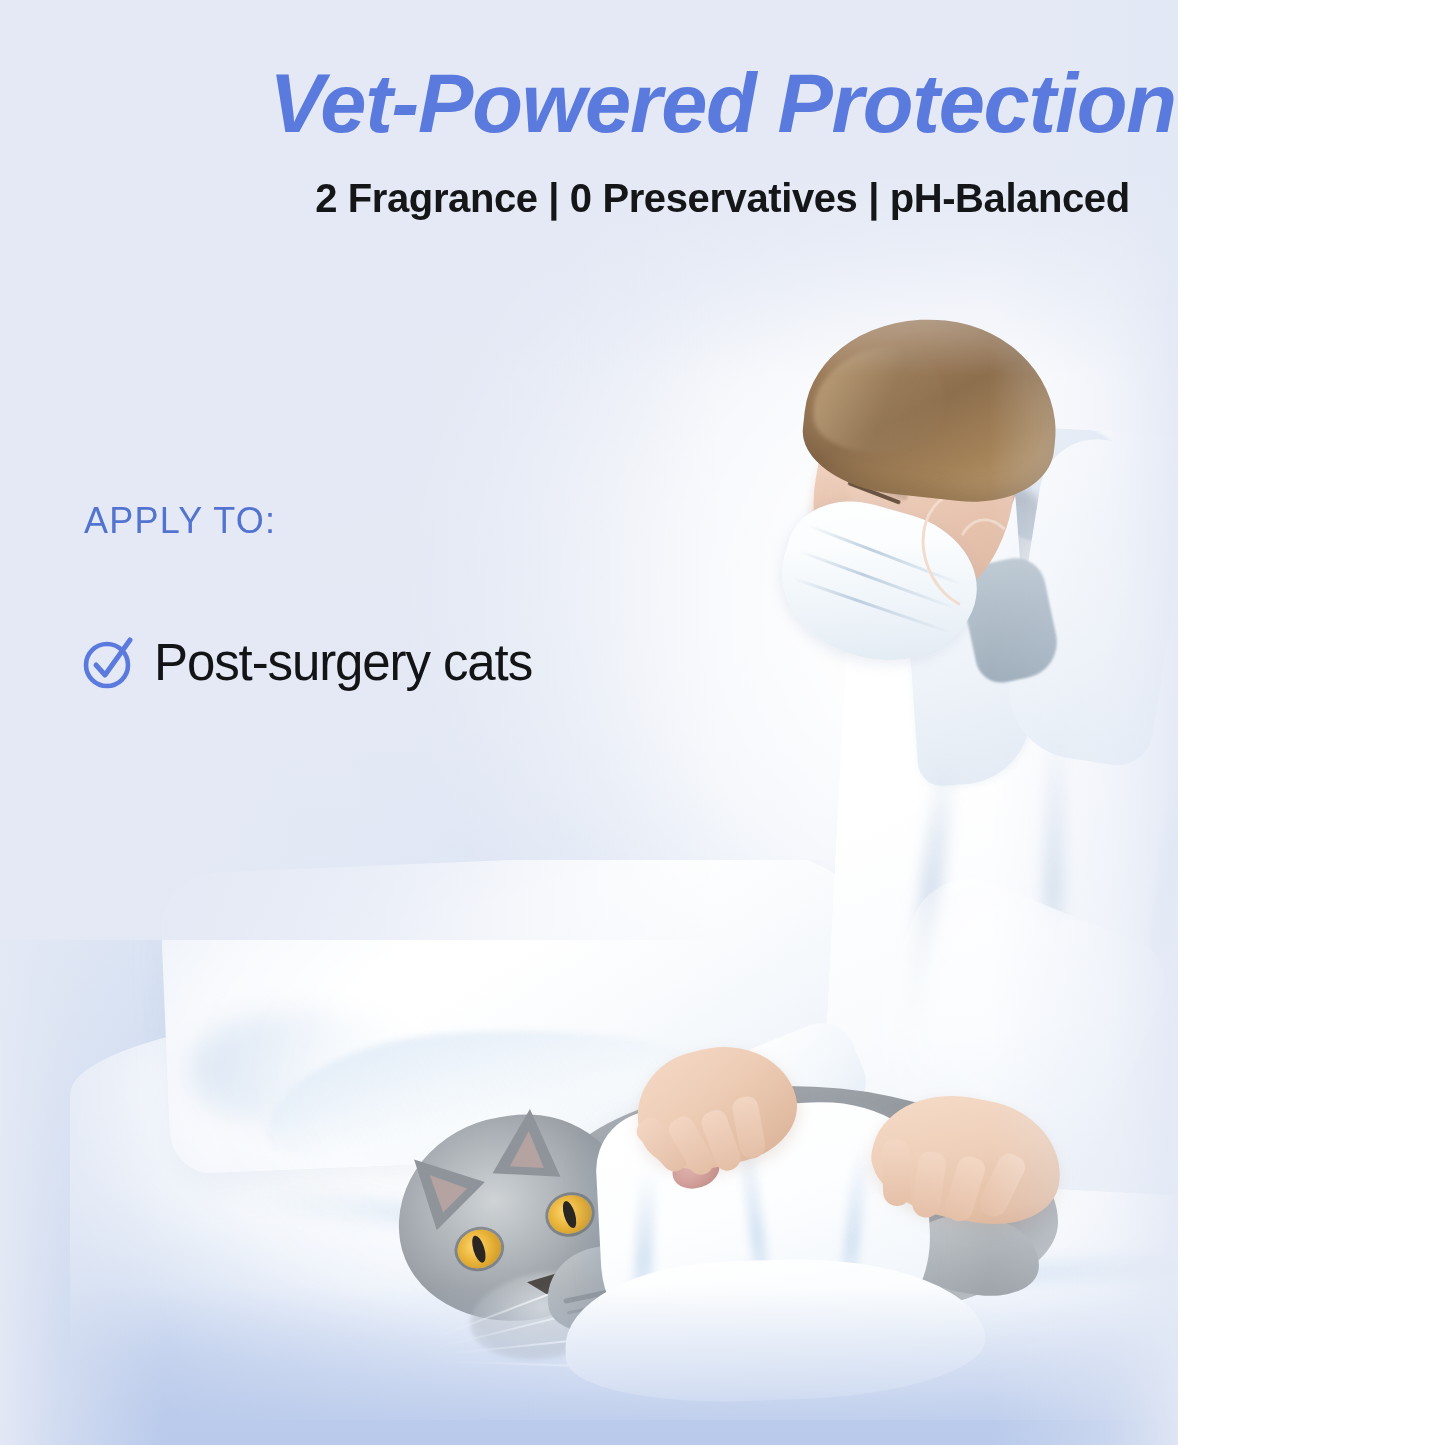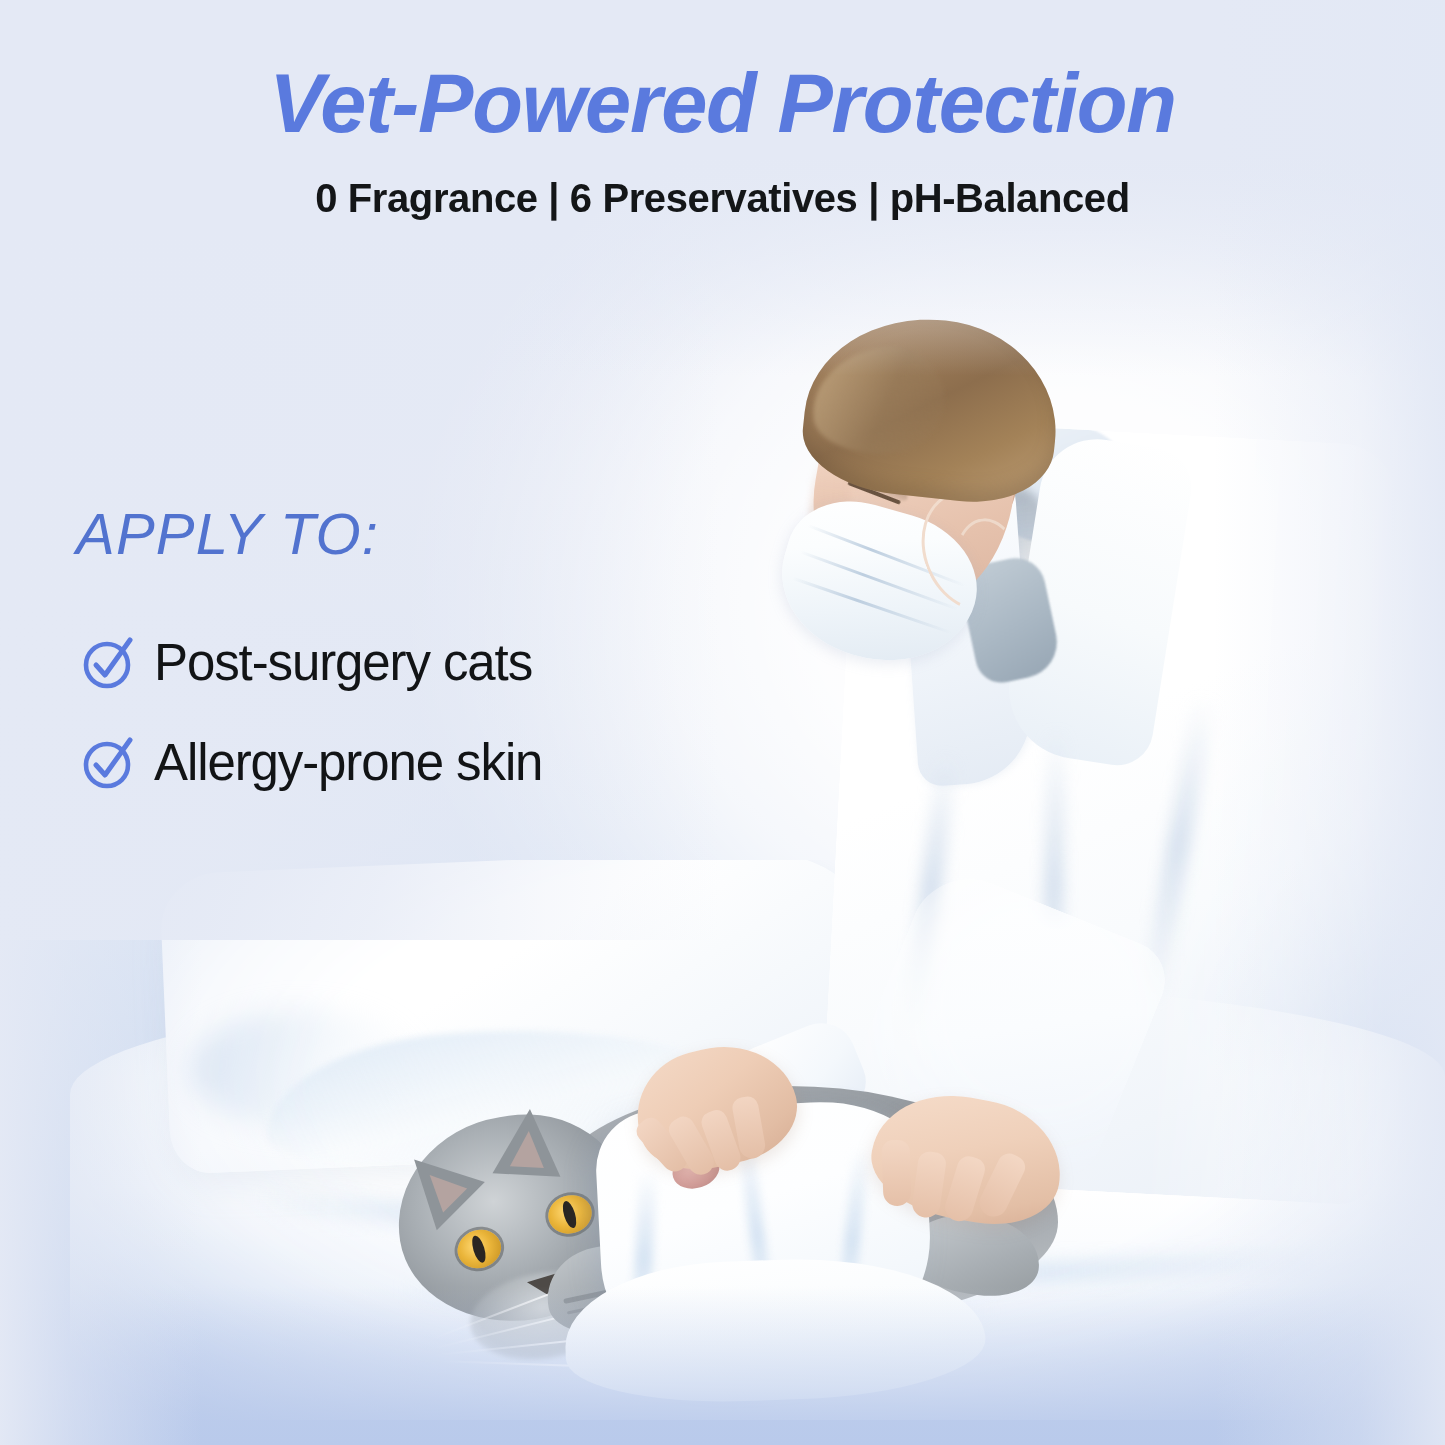"Vet-Powered Protection" #canvas { width: 1445px -> 1178px }
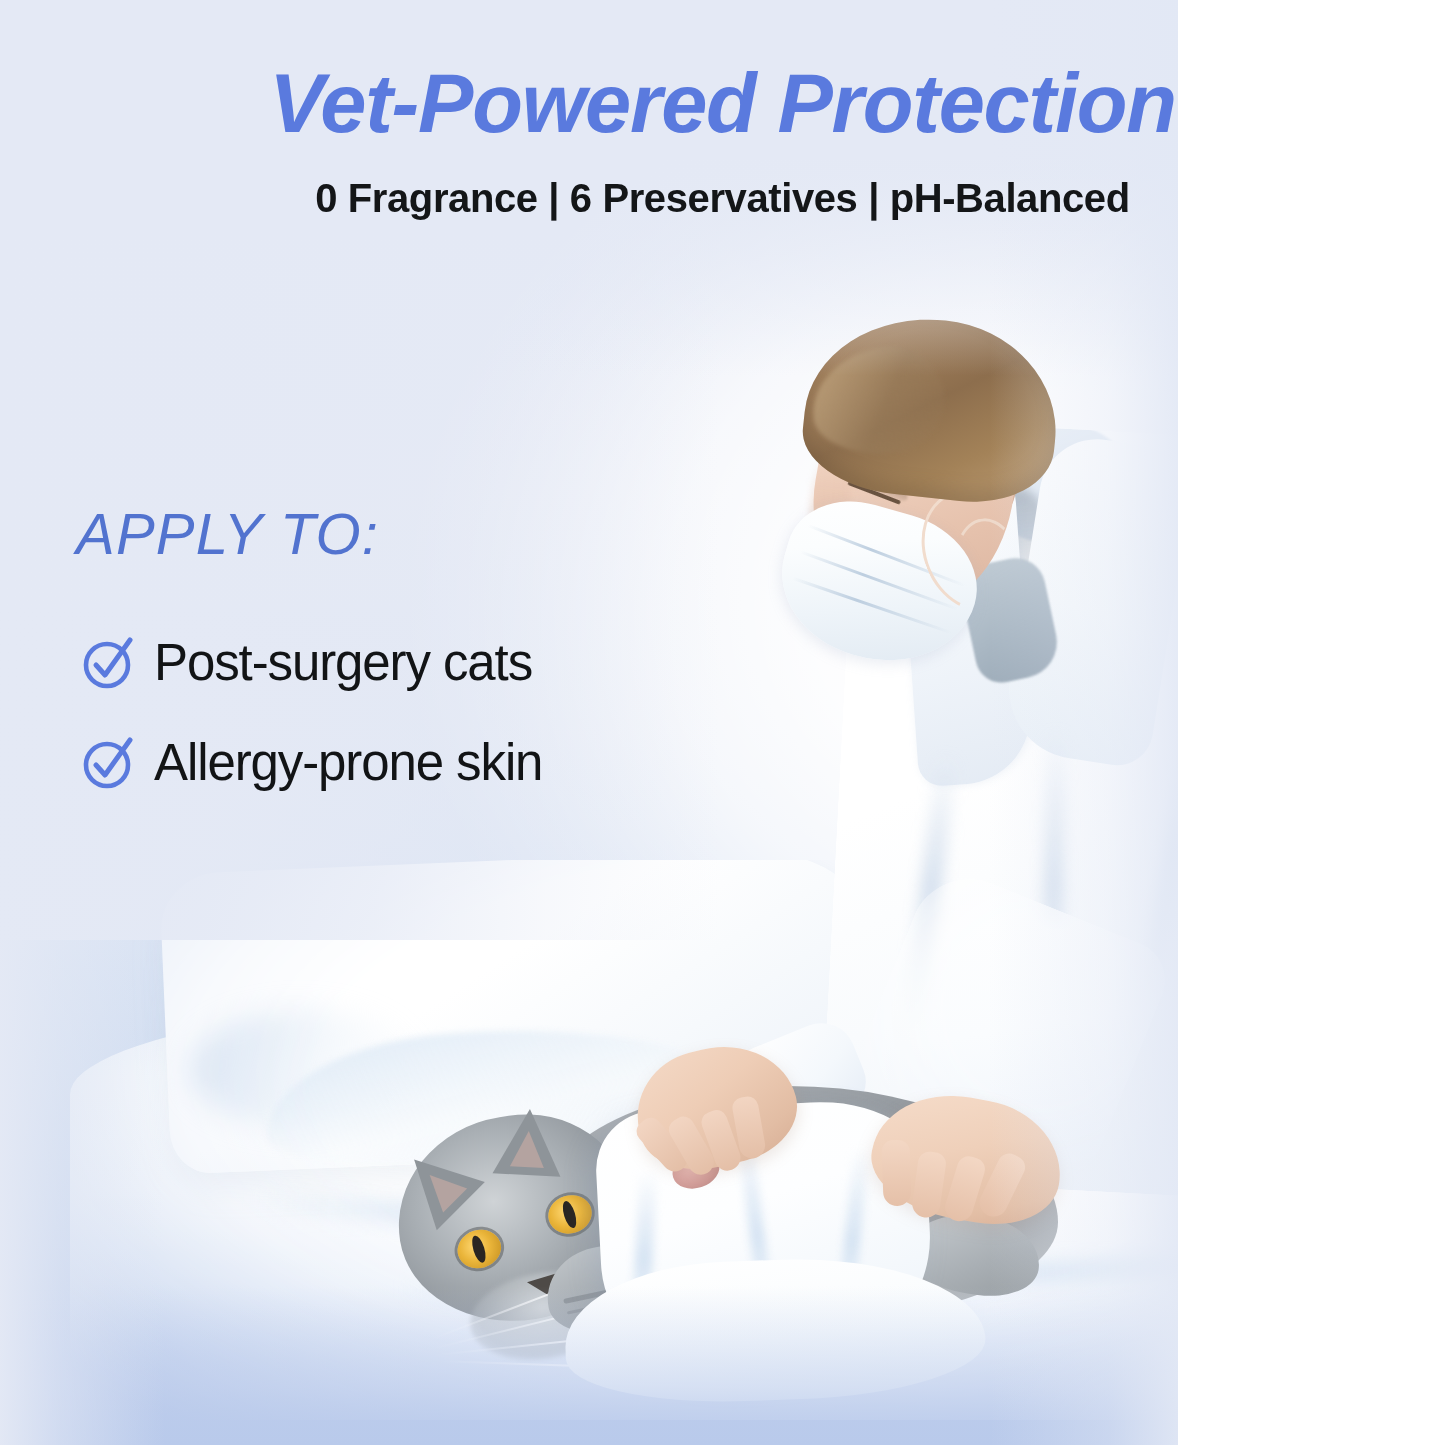"0 Fragrance | 6 Preservatives" div.subhead { text: 0 Fragrance | 6 -> 2 Fragrance | 0 }
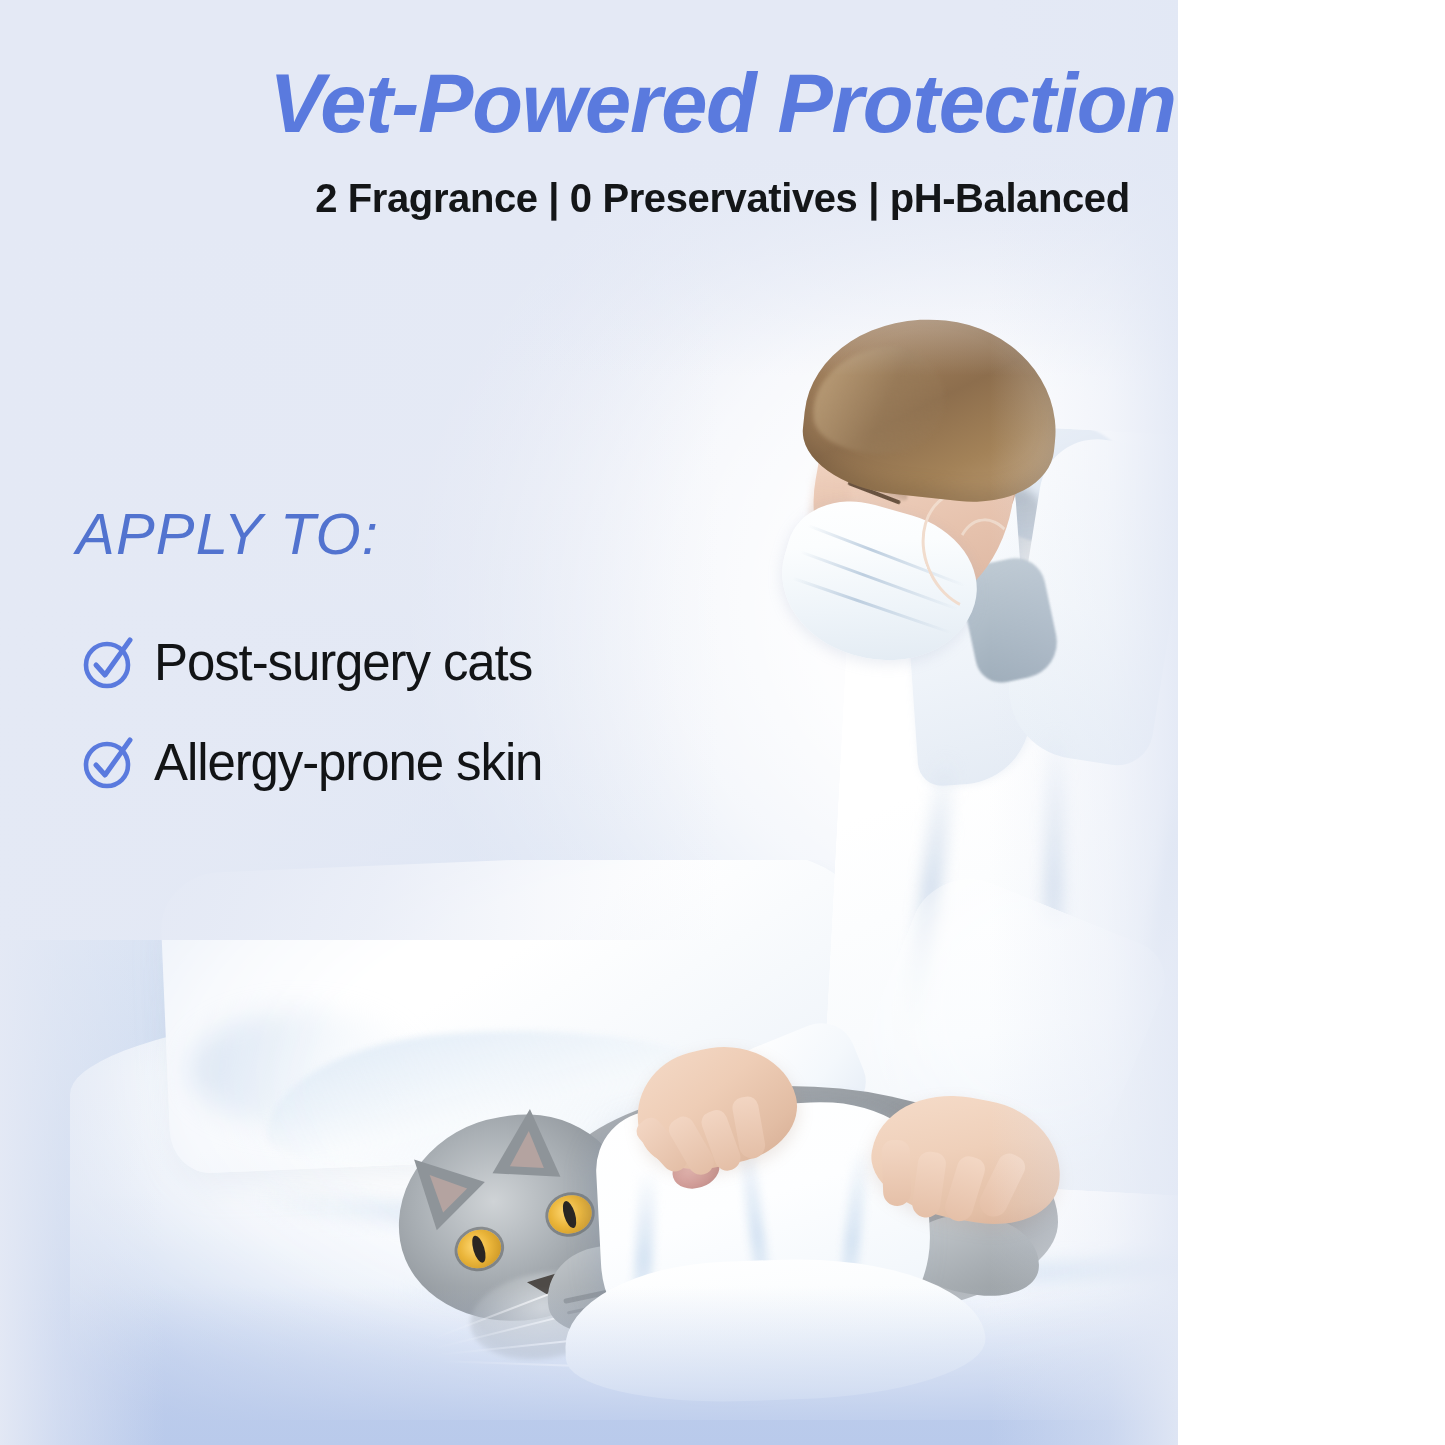"APPLY TO:" .apply-to { font-size: 58px -> 36px; font-style: italic -> none; left: 76px -> 84px }
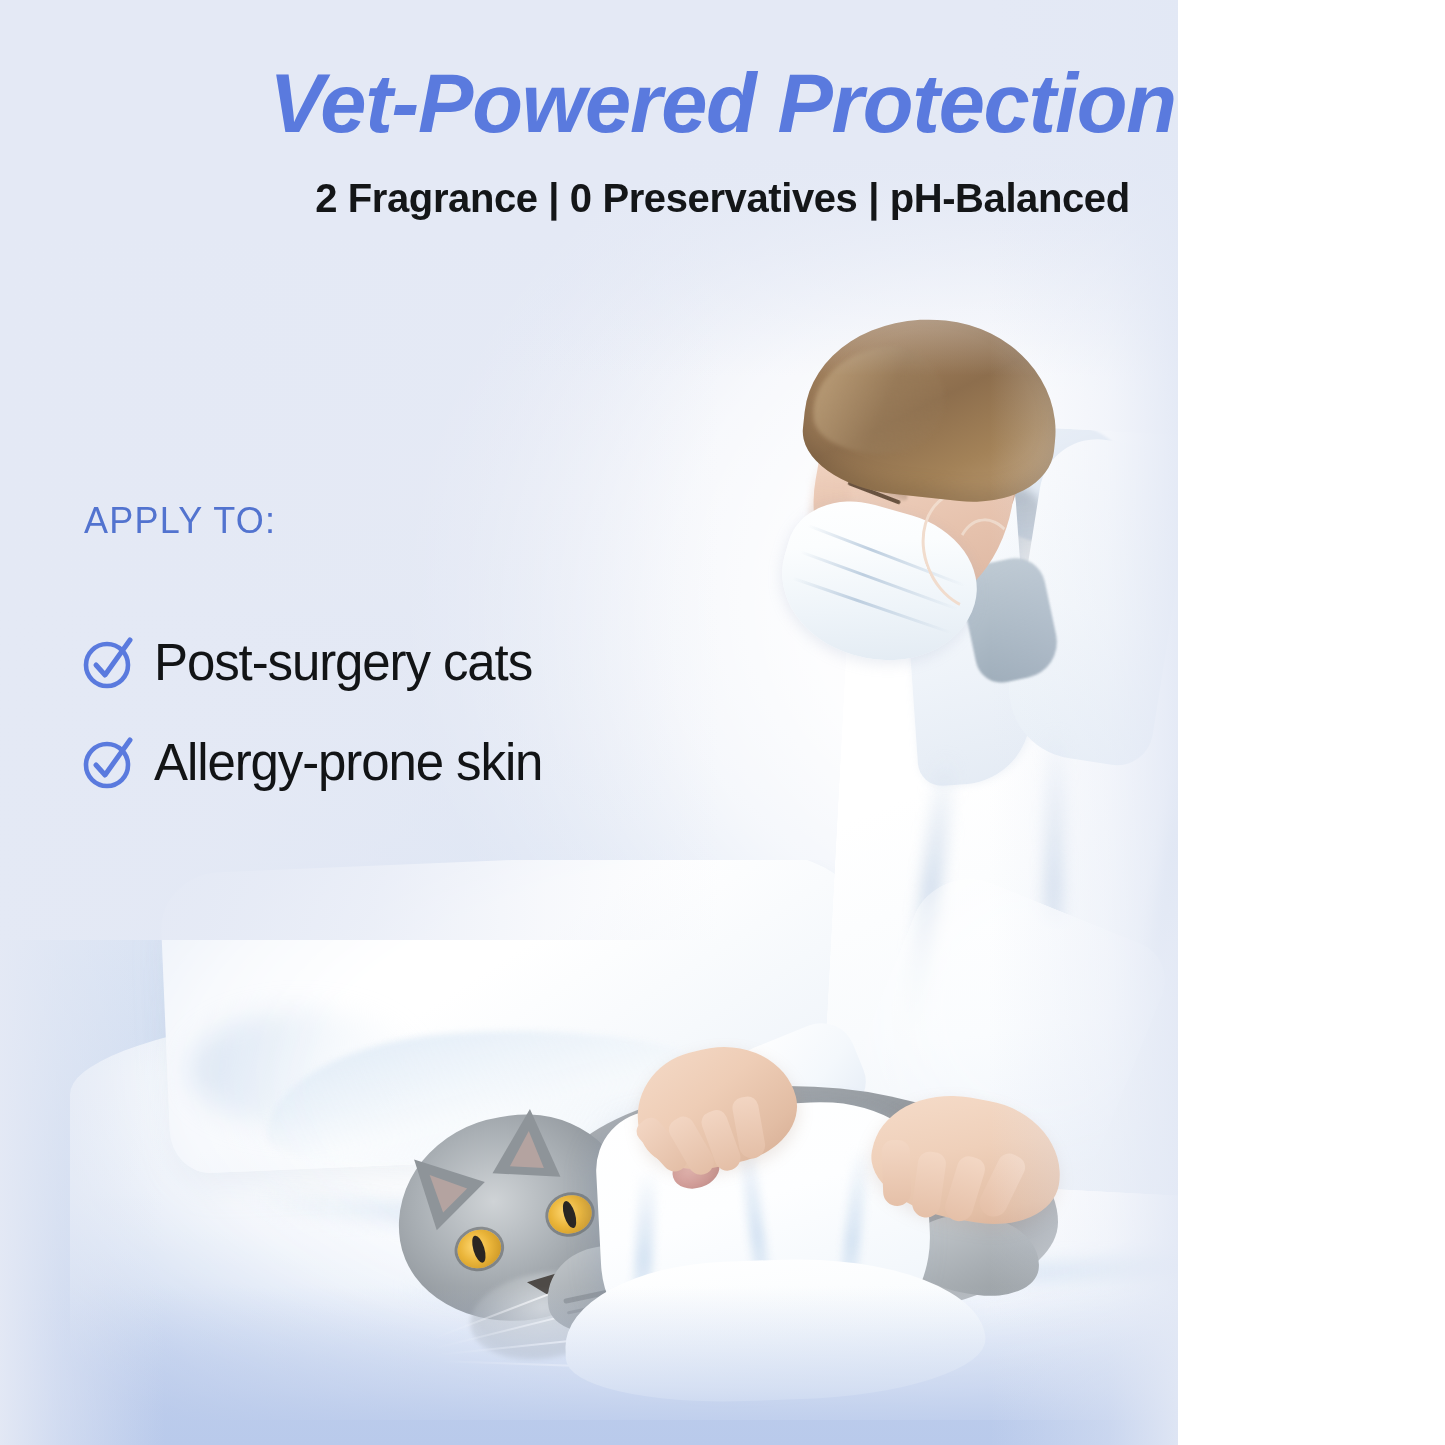"Allergy-prone skin" li.benefit-item { html: <li> <svg> <circle></circle> <path></path> </svg> <span>Allergy-prone skin</span> </li> -> none }
